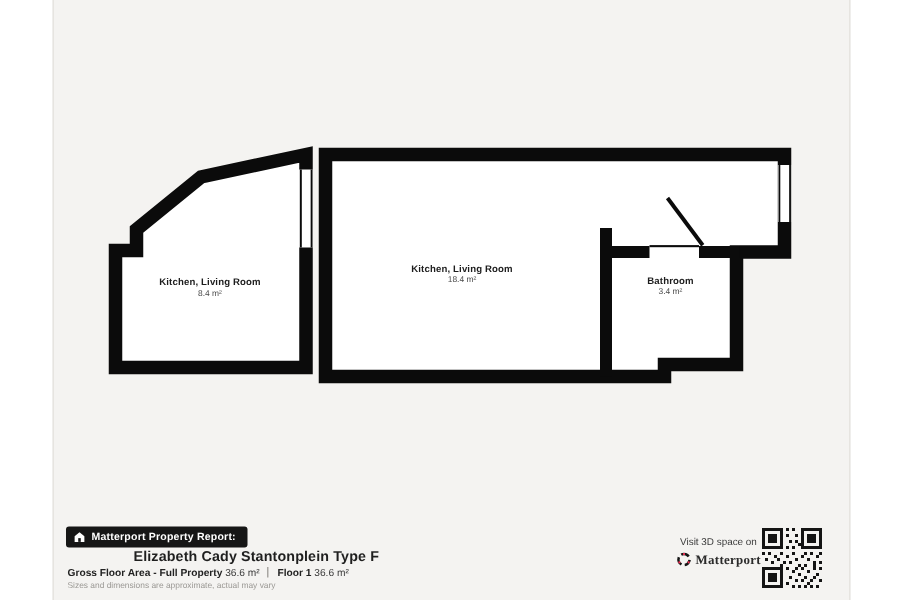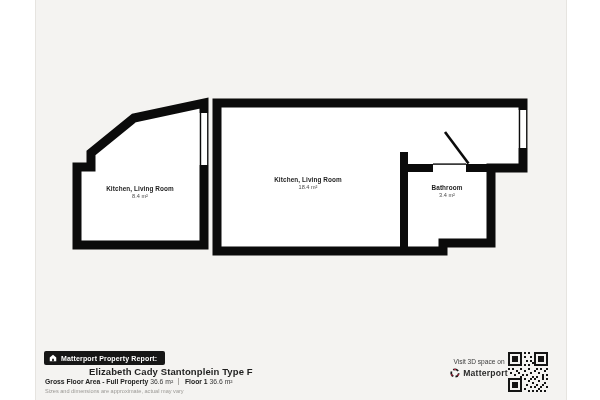"Matterport" .brand-row { font-family: none -> Liberation Serif, serif }
